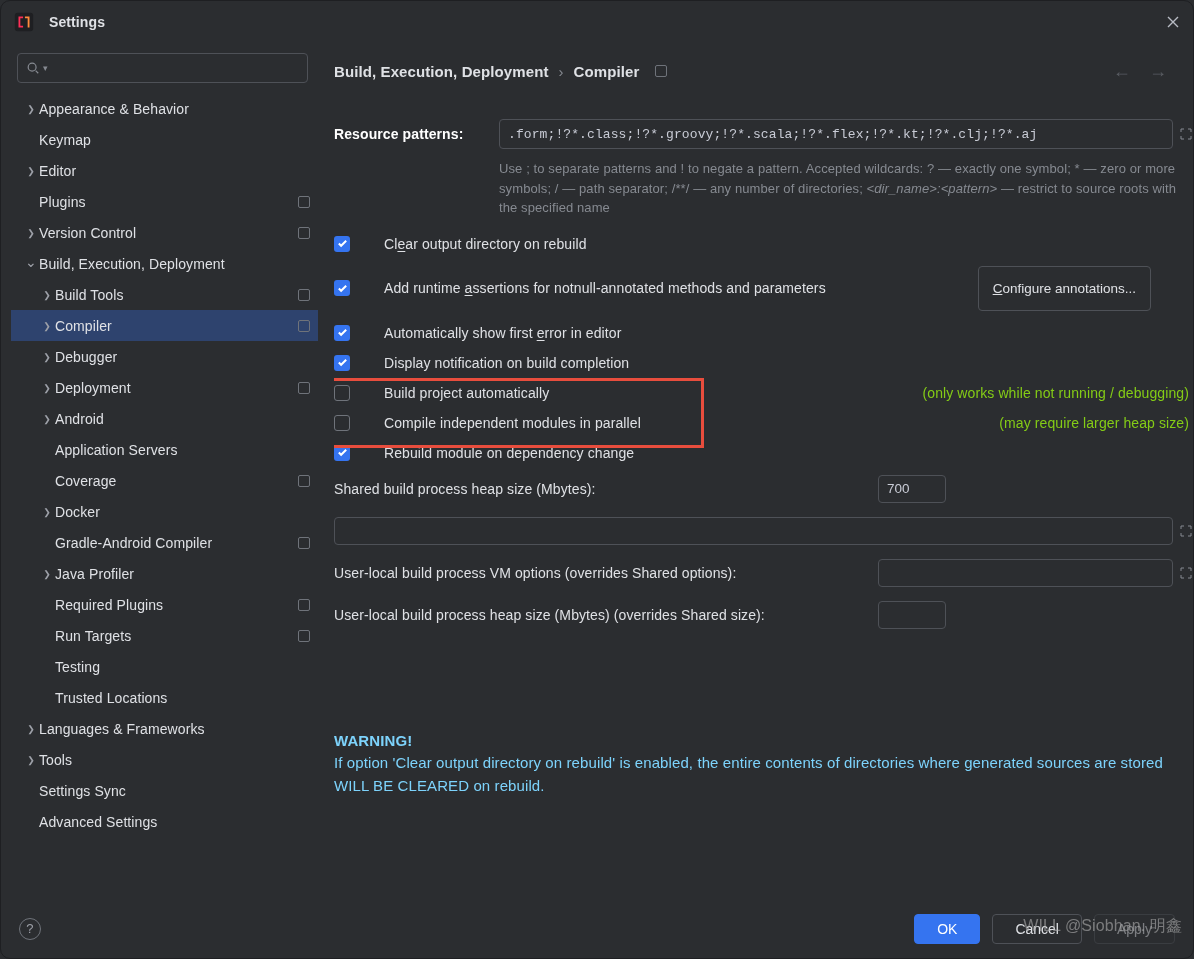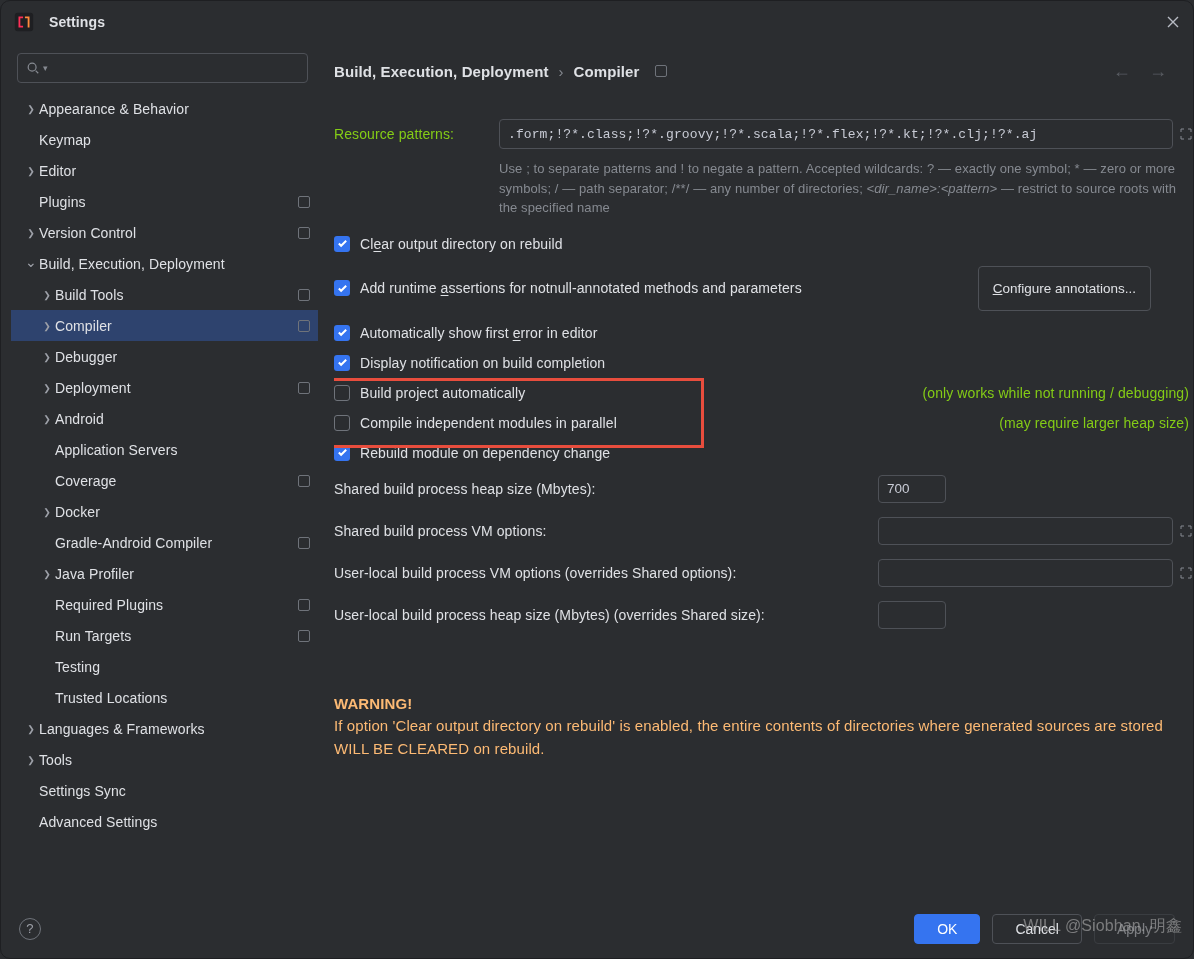"Resource patterns:" .rp-lbl { color: #84cc16 -> #ffffff; font-weight: none -> bold }
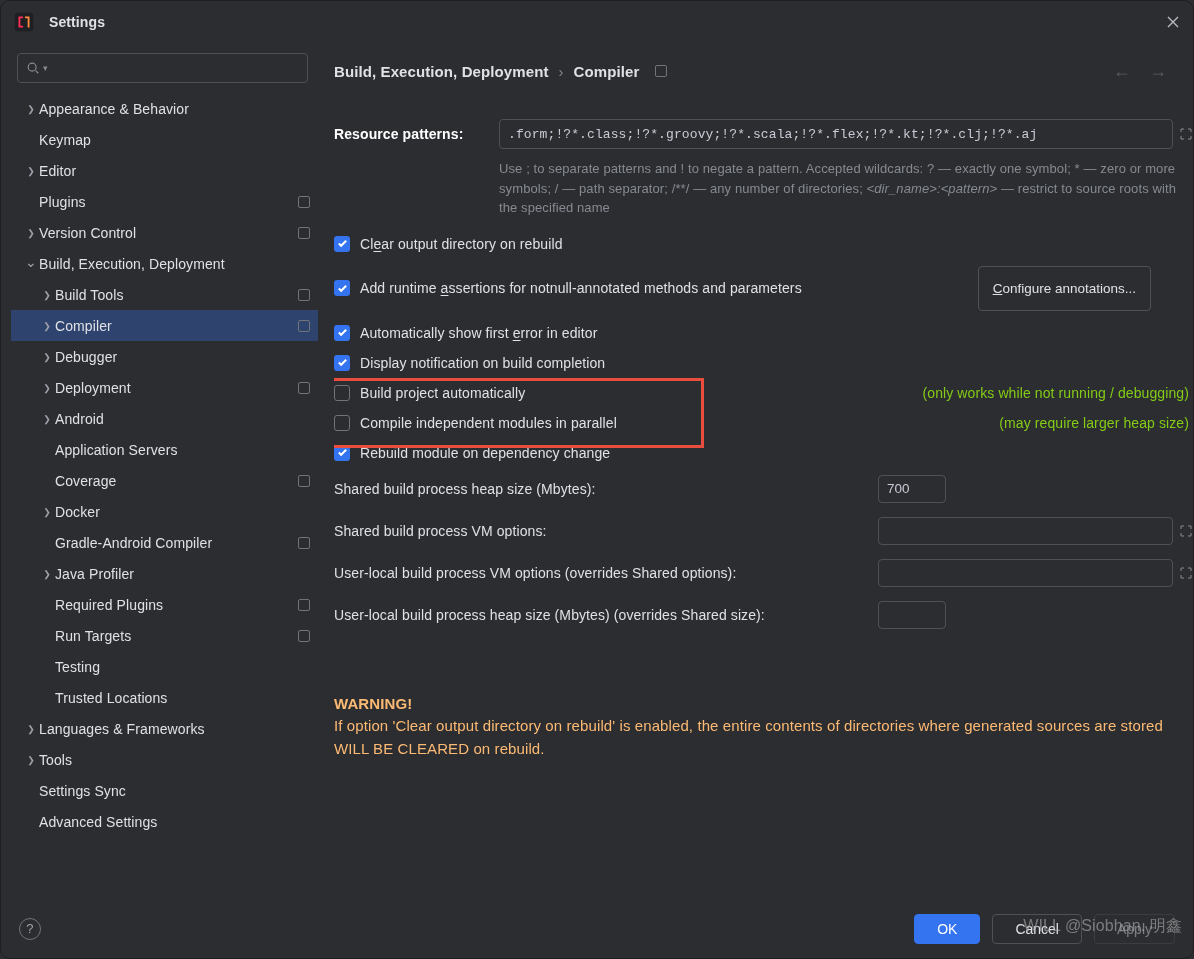"Clear output directory on rebuild" .ck { gap: none -> 24px }
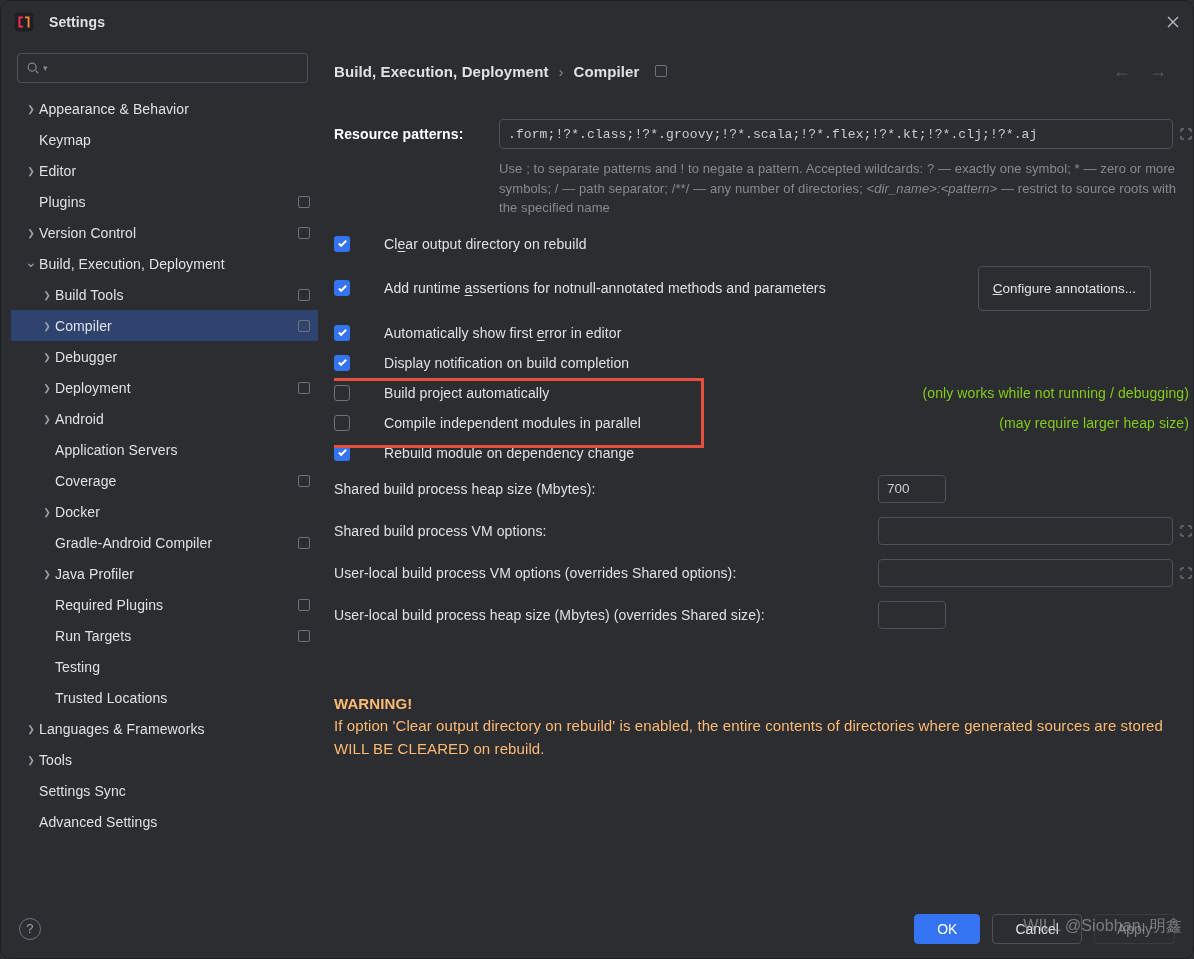"Shared build process VM options:" span.fl { html: <span>Shared build process VM options:</span> -> none }
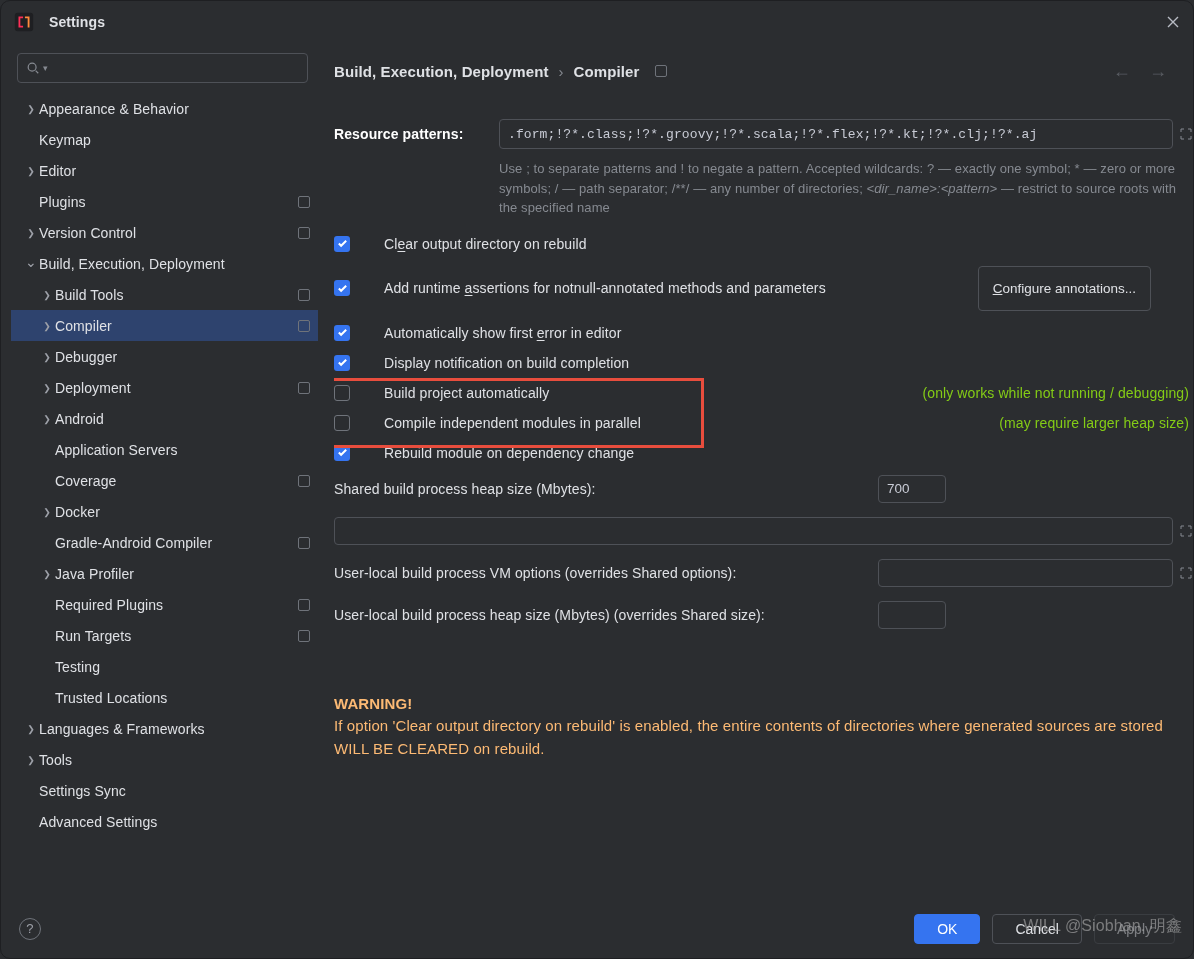"WARNING!" .warn { color: #fdba74 -> #7dd3fc; margin-top: 64px -> 101px }
